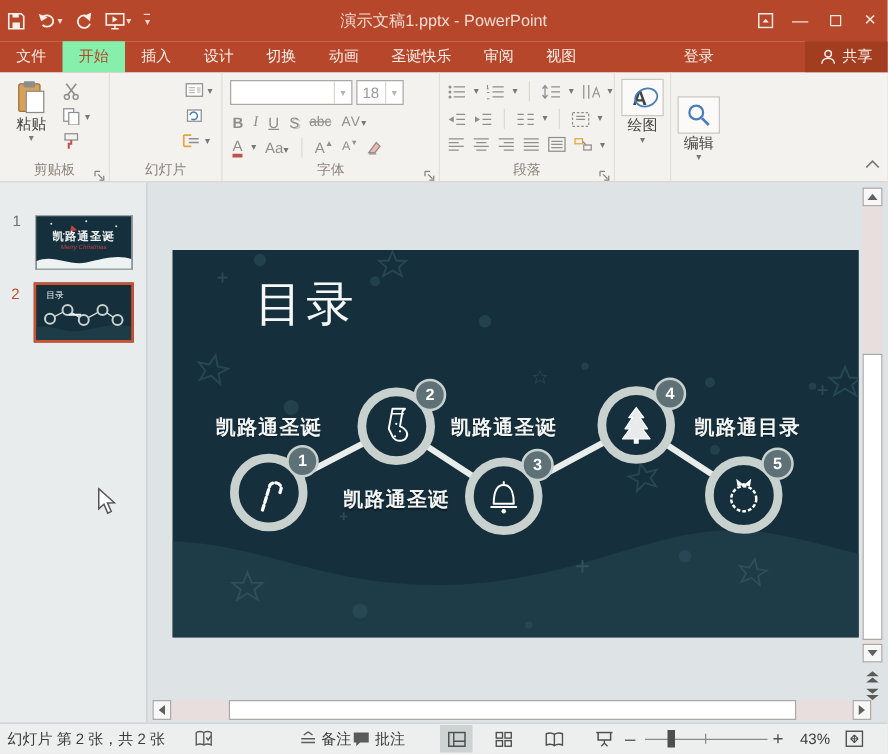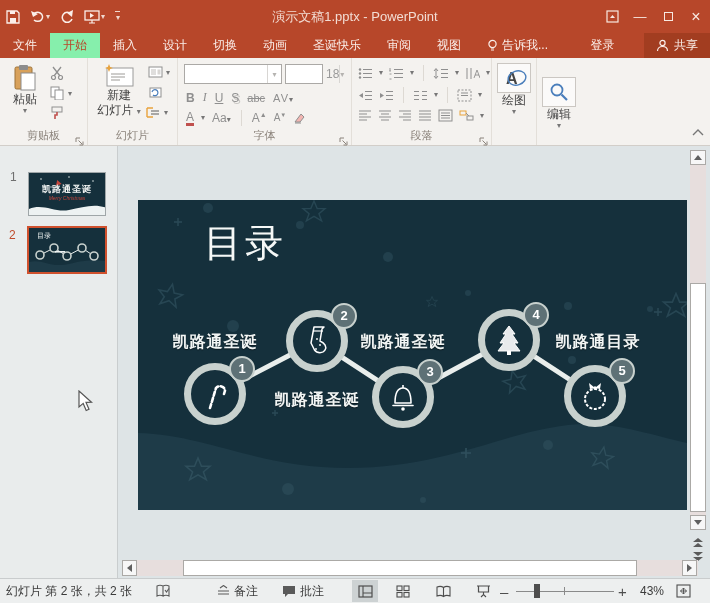"告诉我..." div.tab { html: <div> <span> <svg> <circle></circle> <path></path> </svg> </span> <span>告诉我...</span> </div> -> none }
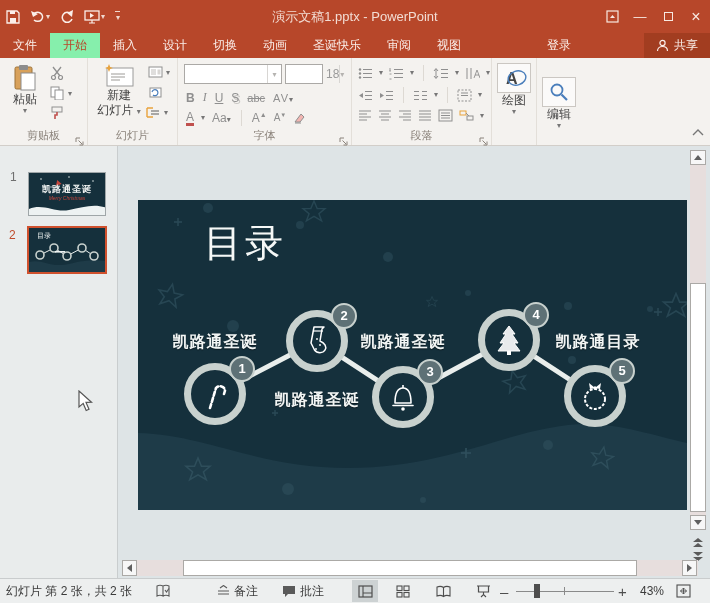"18" div.combo { padding-left: 36px -> none }
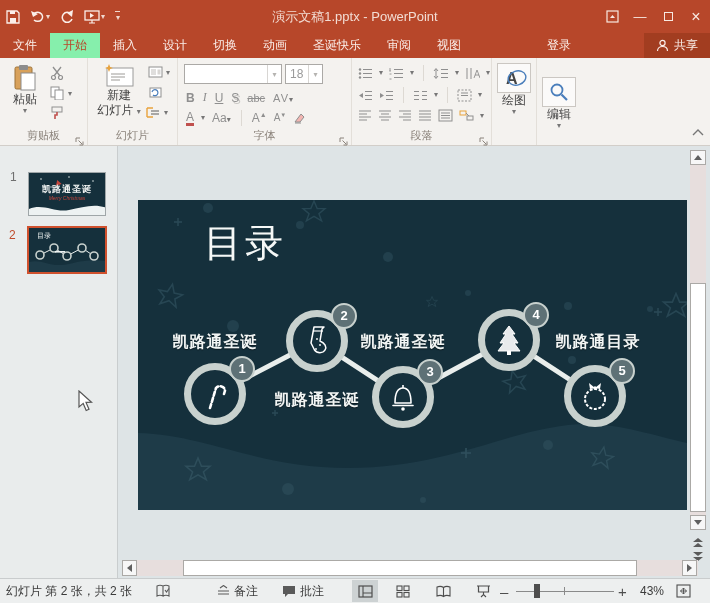"新建" div.bigbtn { html: <div> <svg> <rect></rect> <path></path> <path></path> </svg> <span>新建</span> <span><span>幻灯片</span> <span>▾</span></span> </div> -> none }
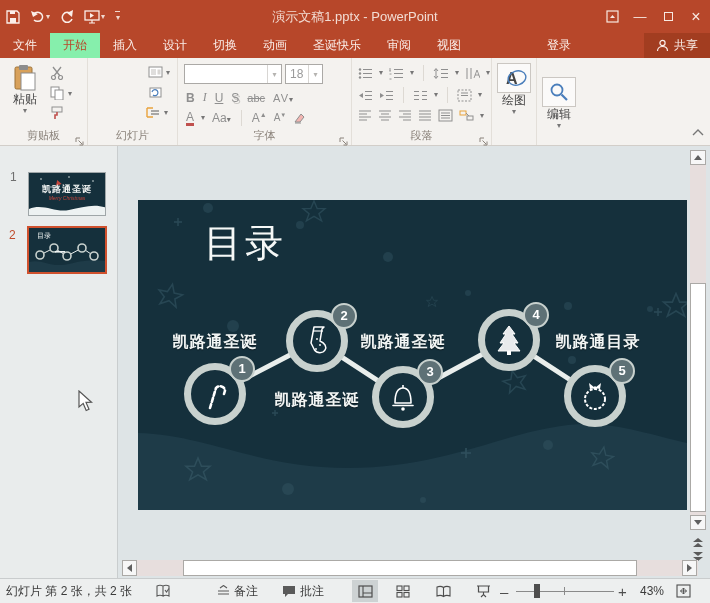"备注" div.sb-item { left: 217px -> 240px }
